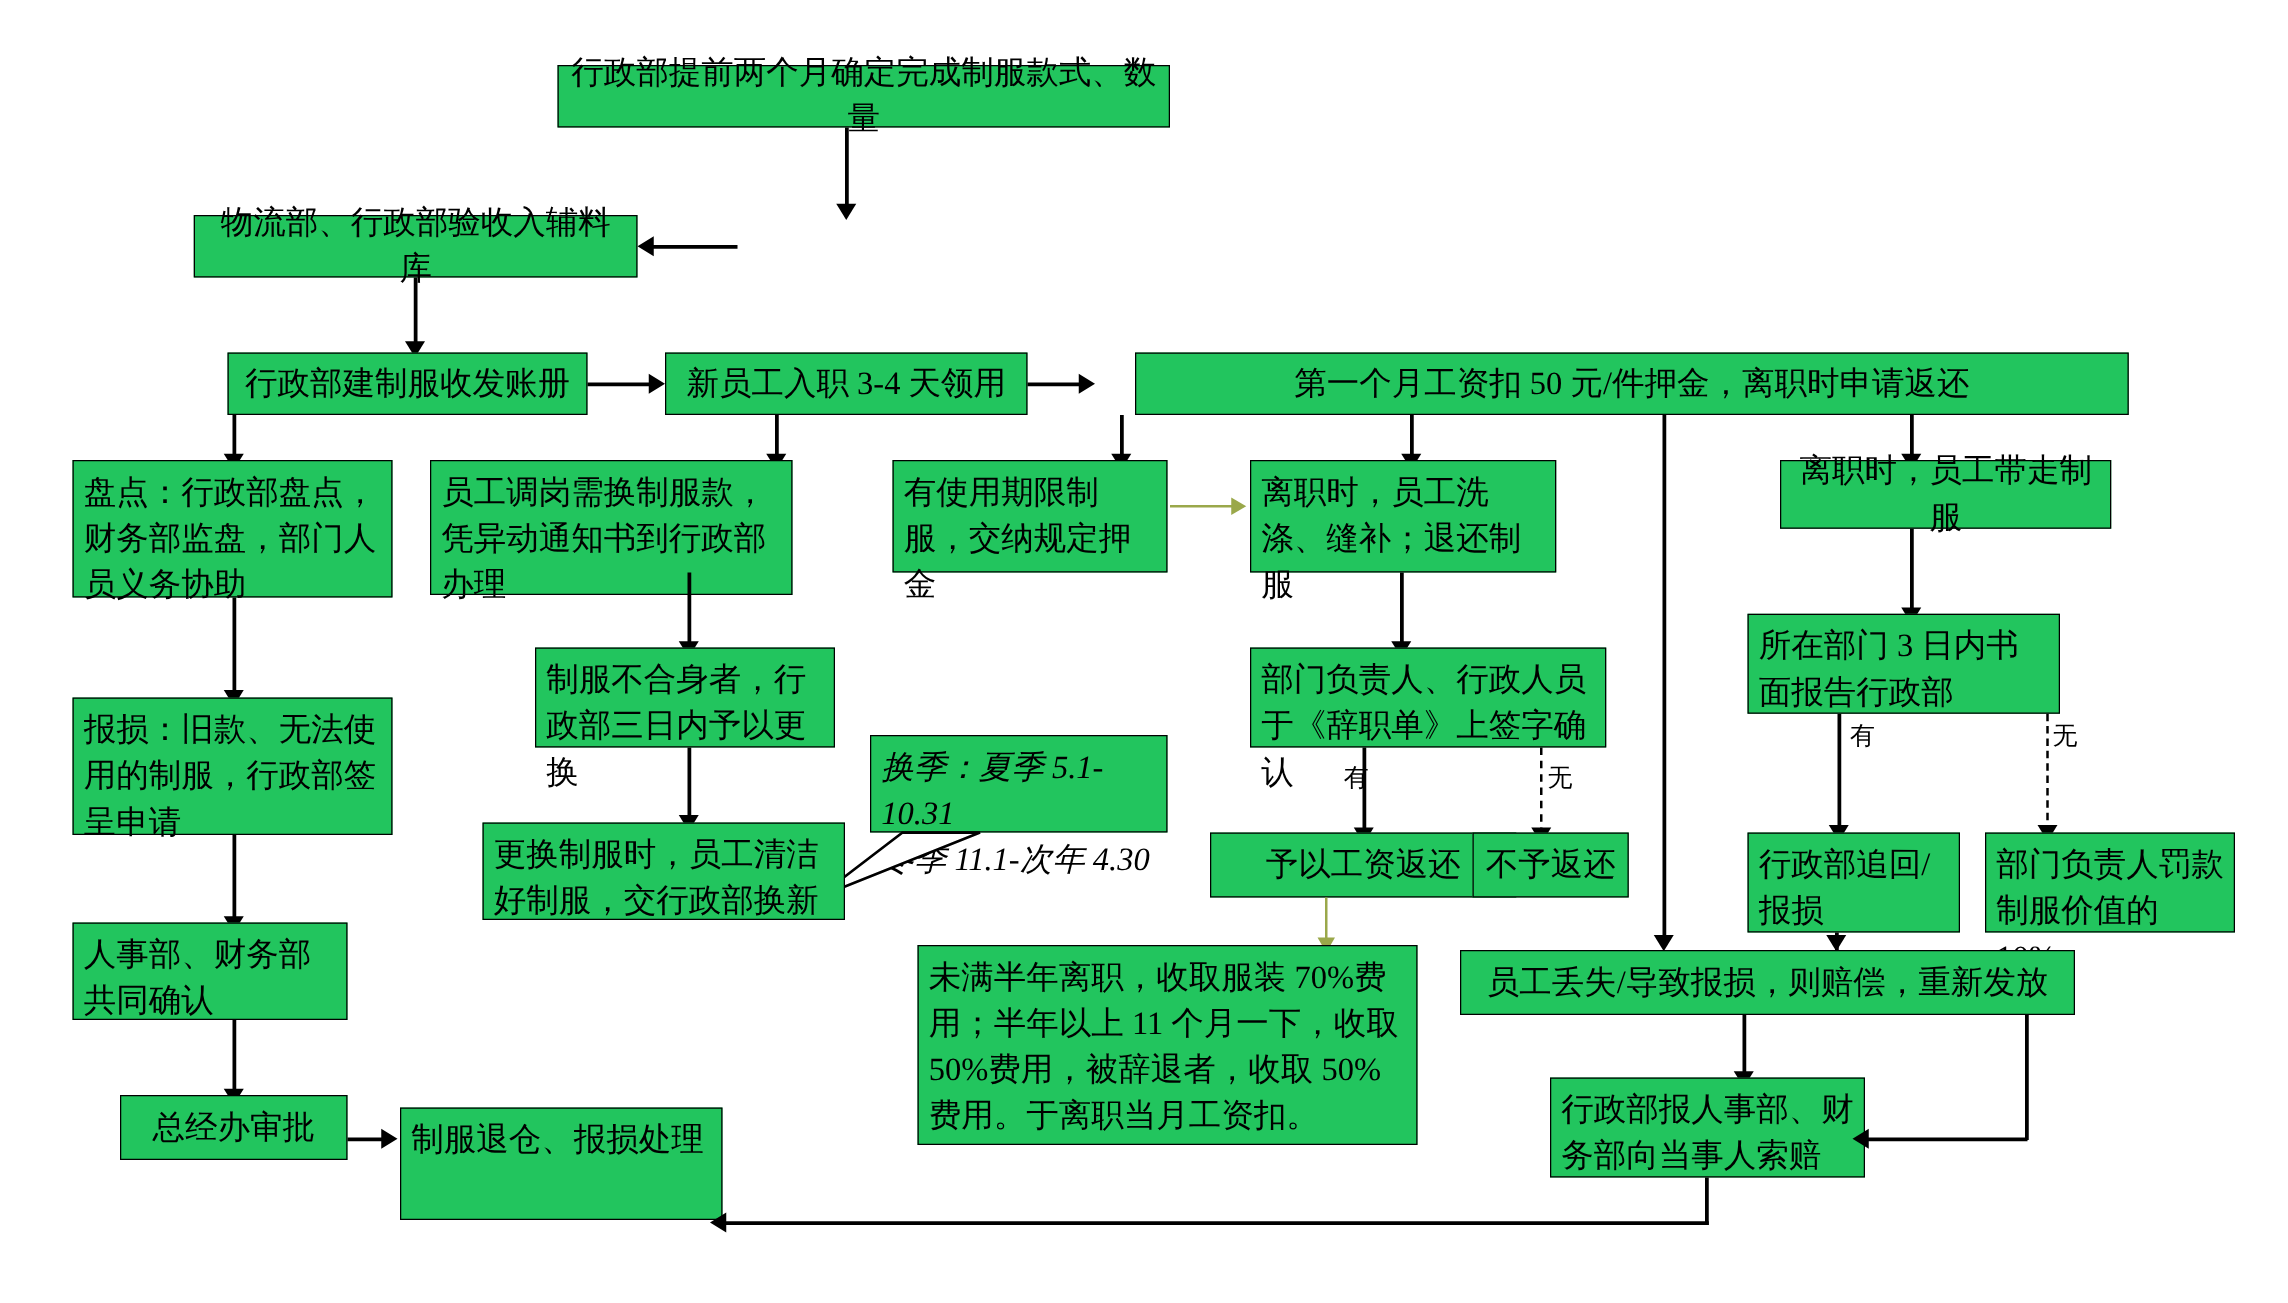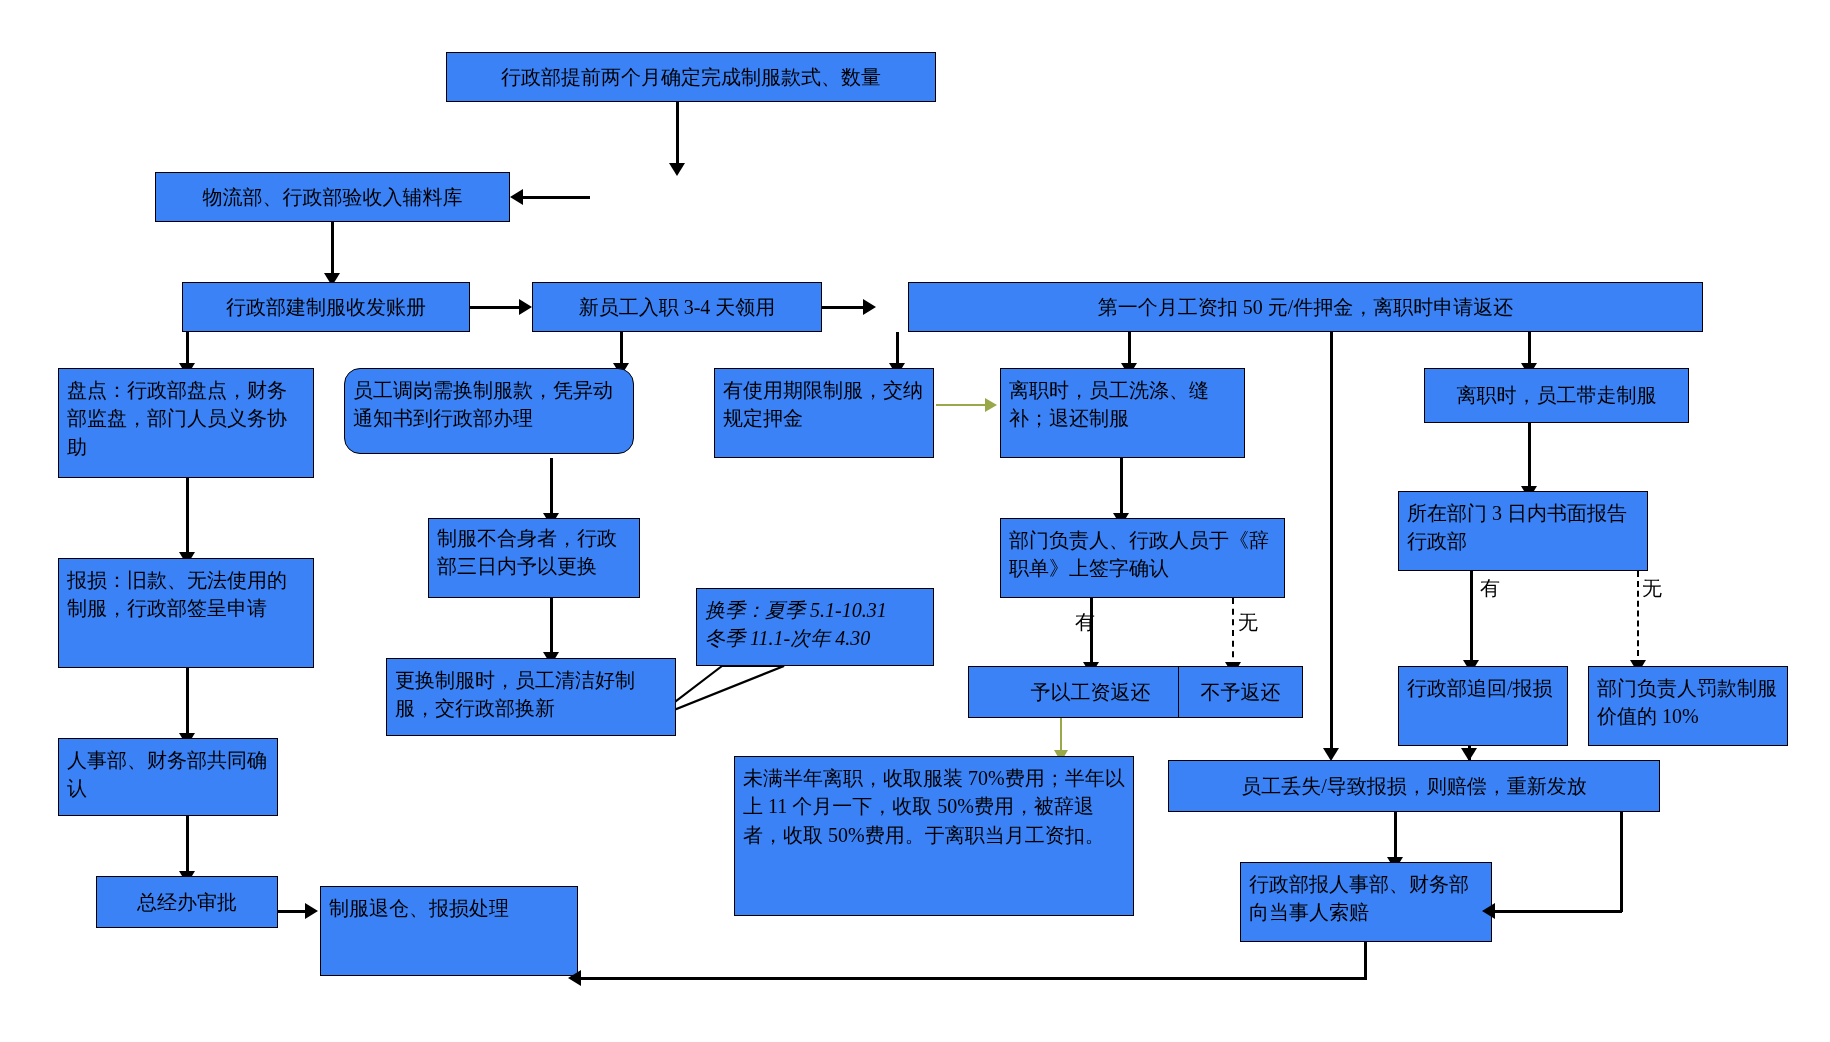"行政部提前两个月确定完成制服款式、数量" .box { background: #3b82f6 -> #22c55e; font-size: 20px -> 26px }
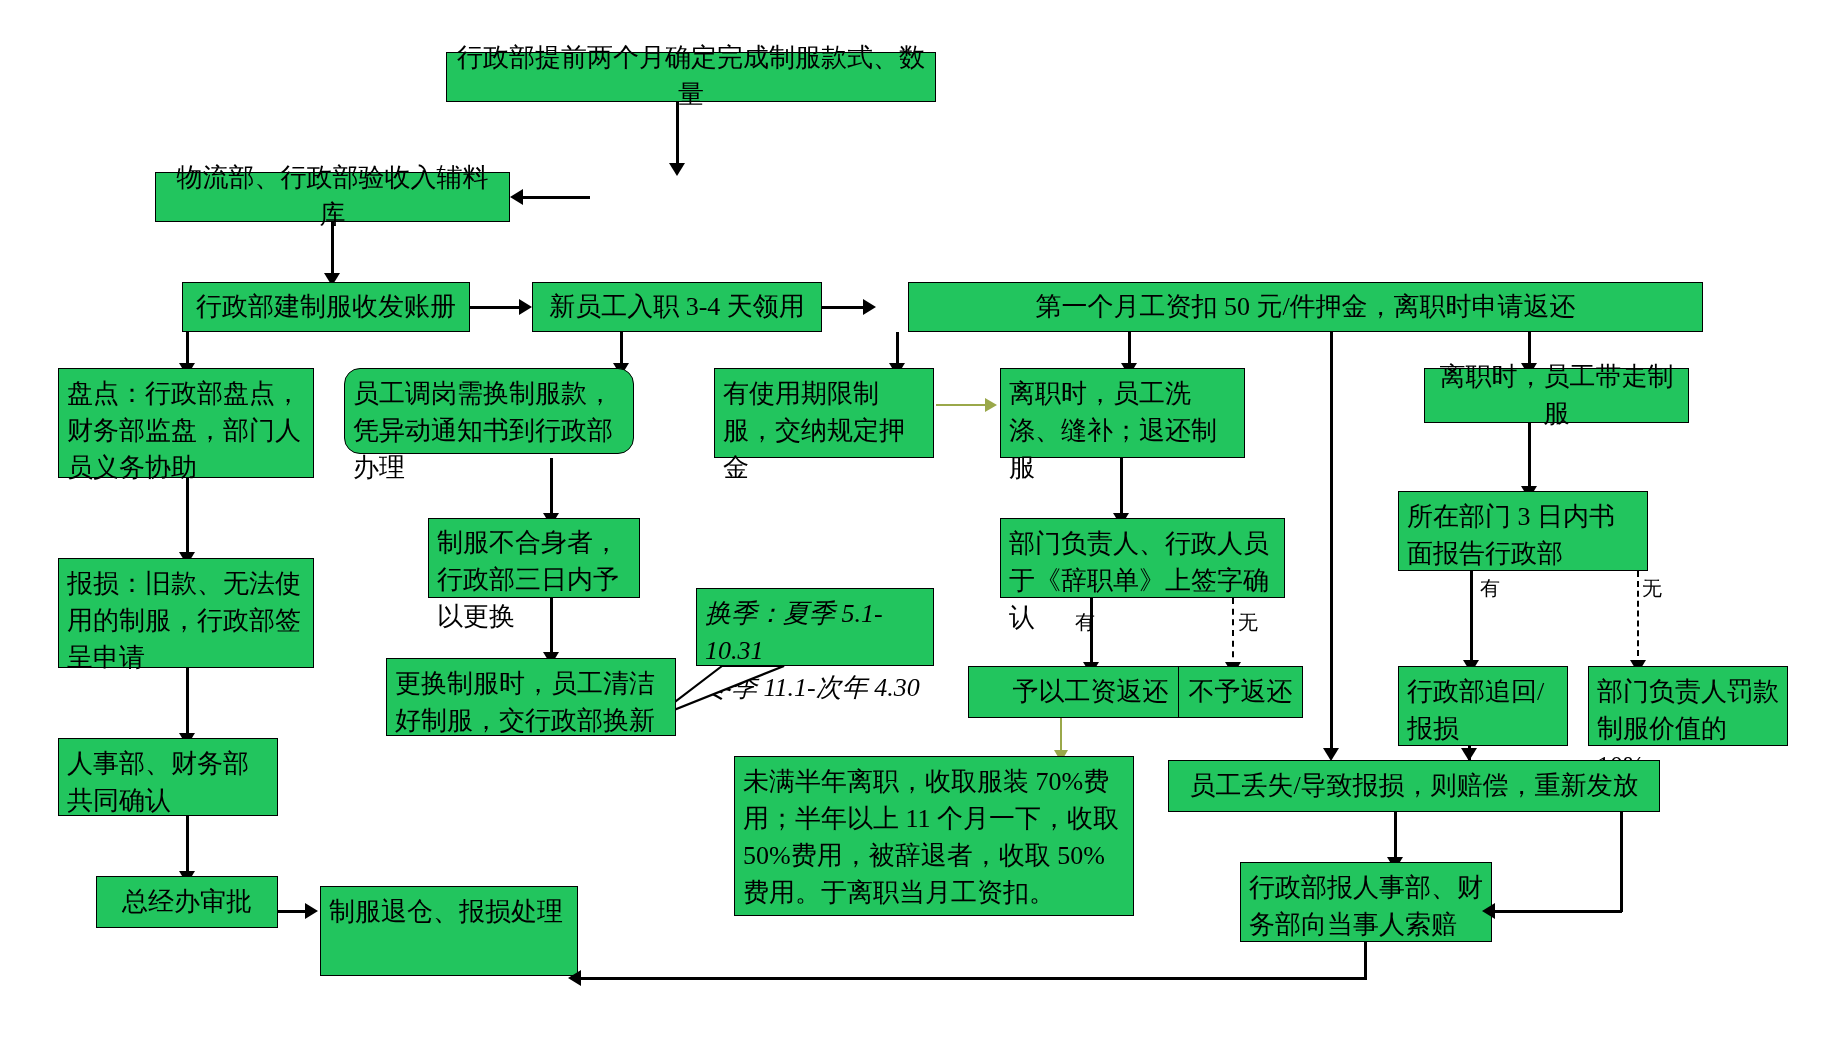"员工调岗需换制服款，凭异动通知书到行政部办理" div.box { border-radius: 16px -> none; height: 86px -> 108px }
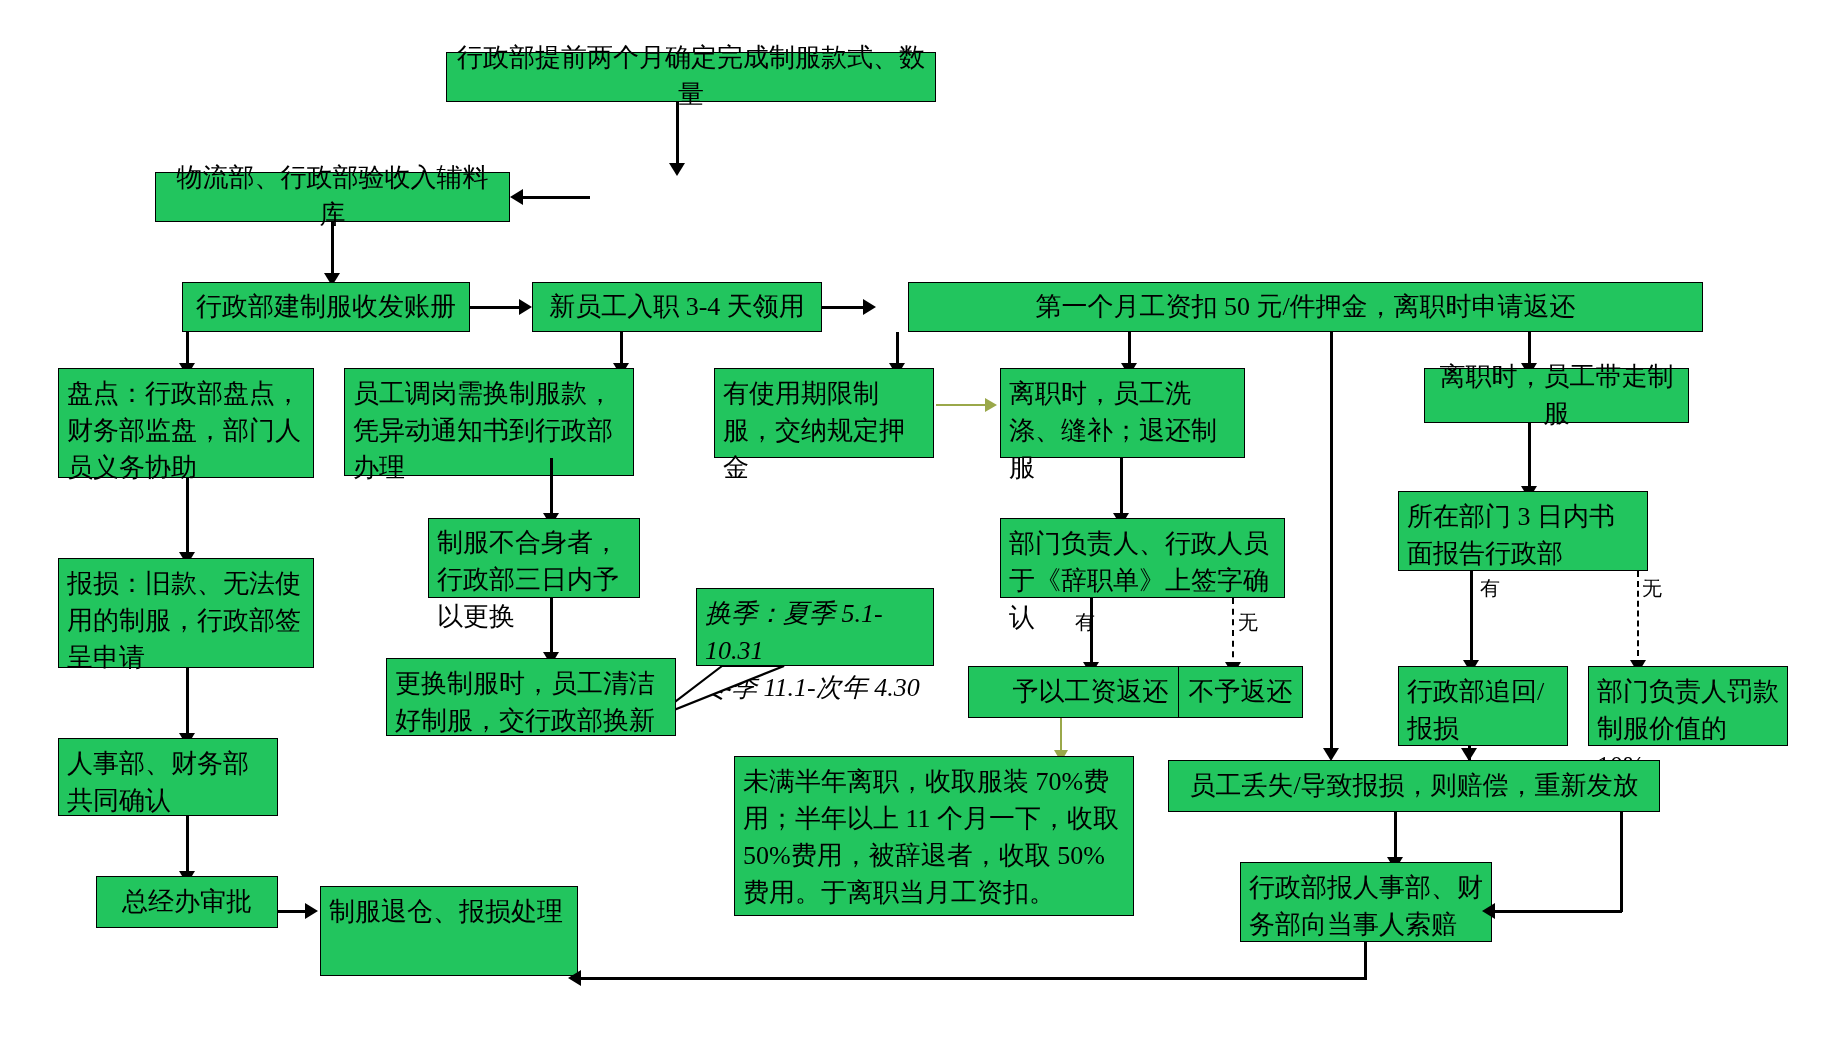"制服不合身者，行政部三日内予以更换" div.box { font-family: Liberation Mono, monospace -> none; width: 212px -> 240px }
